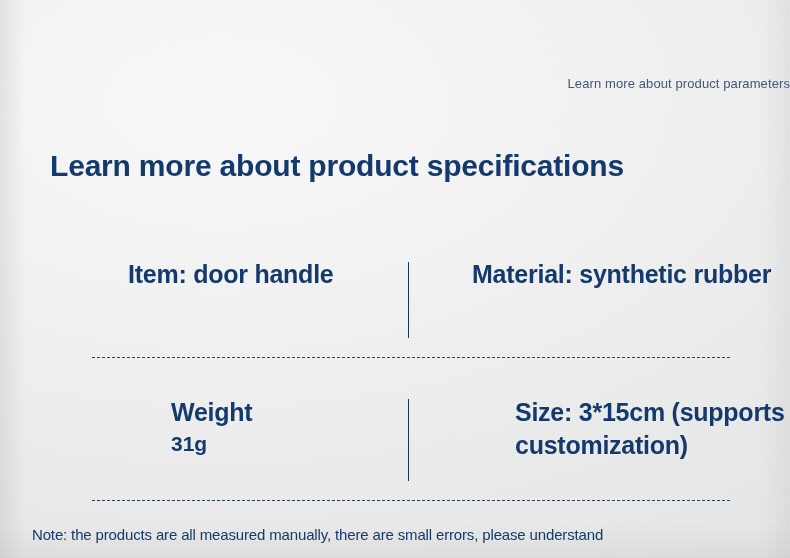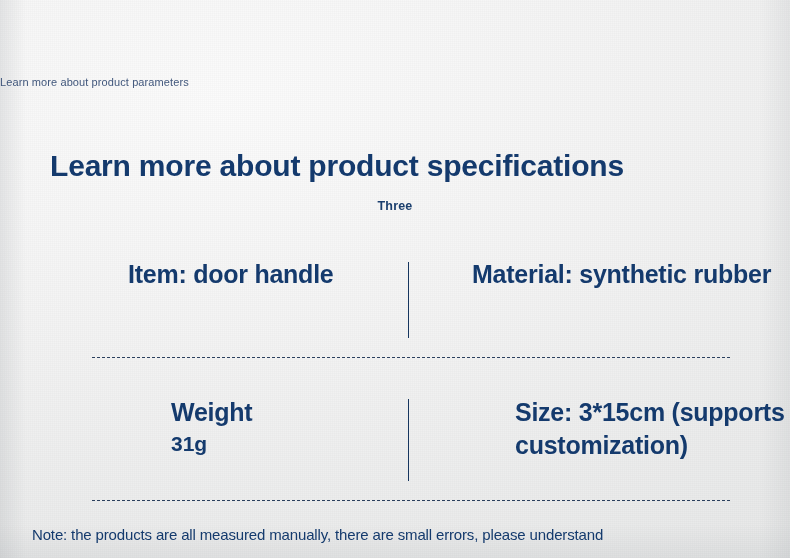"Learn more about product parameters" .eyebrow { font-size: 11px -> 13px; text-align: left -> right }
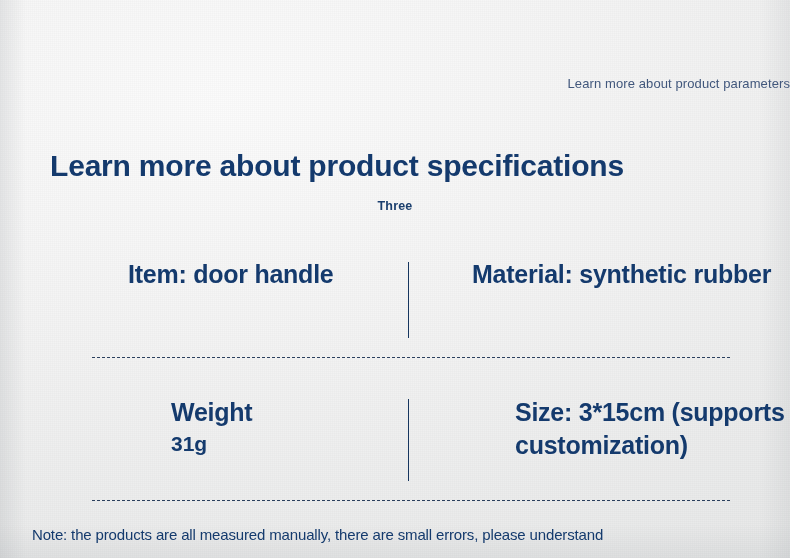"Three" div.section-tag { html: <div>Three</div> -> none }
